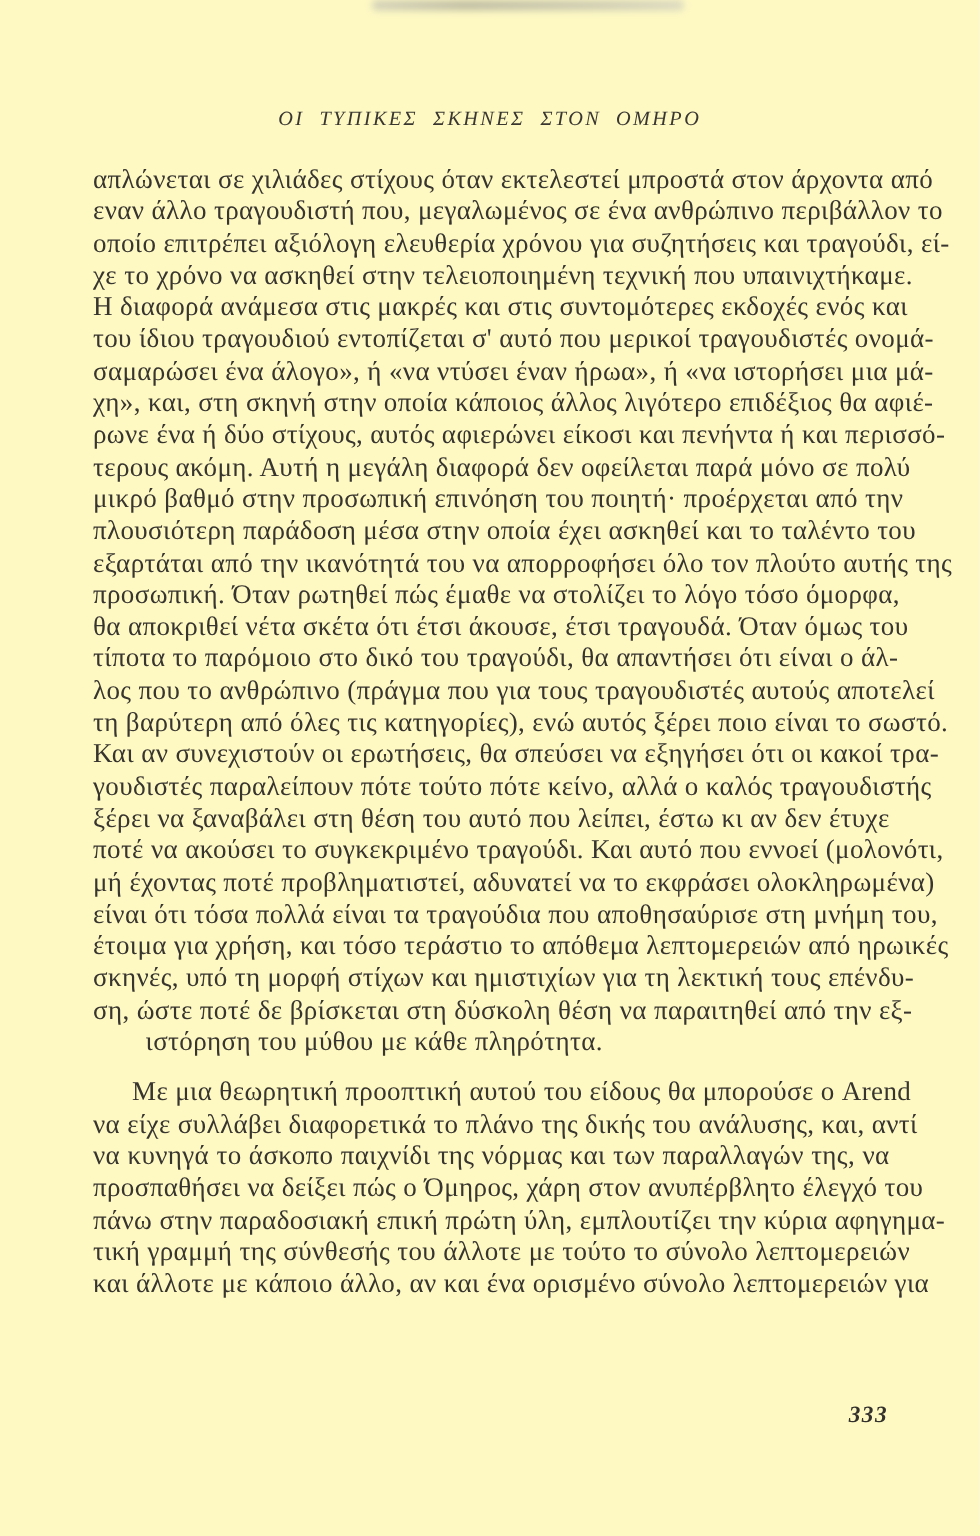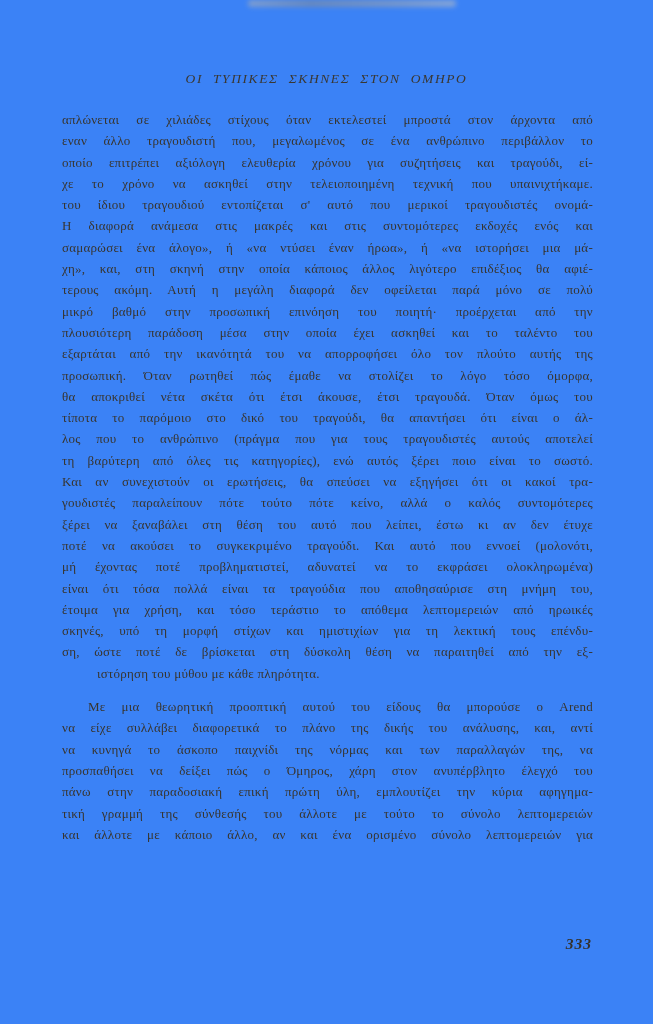"ΟΙ ΤΥΠΙΚΕΣ ΣΚΗΝΕΣ ΣΤΟΝ ΟΜΗΡΟ" div.page { background: #3b82f6 -> #fef9c3 }
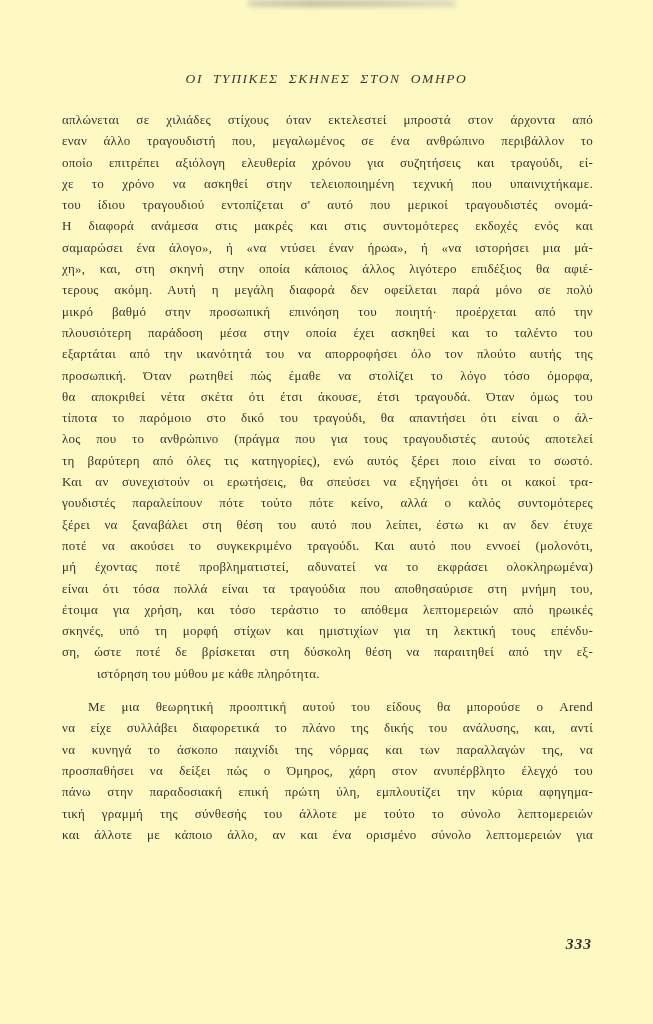"απλώνεται σε χιλιάδες στίχους όταν" .body-text { font-size: 13px -> 18px }
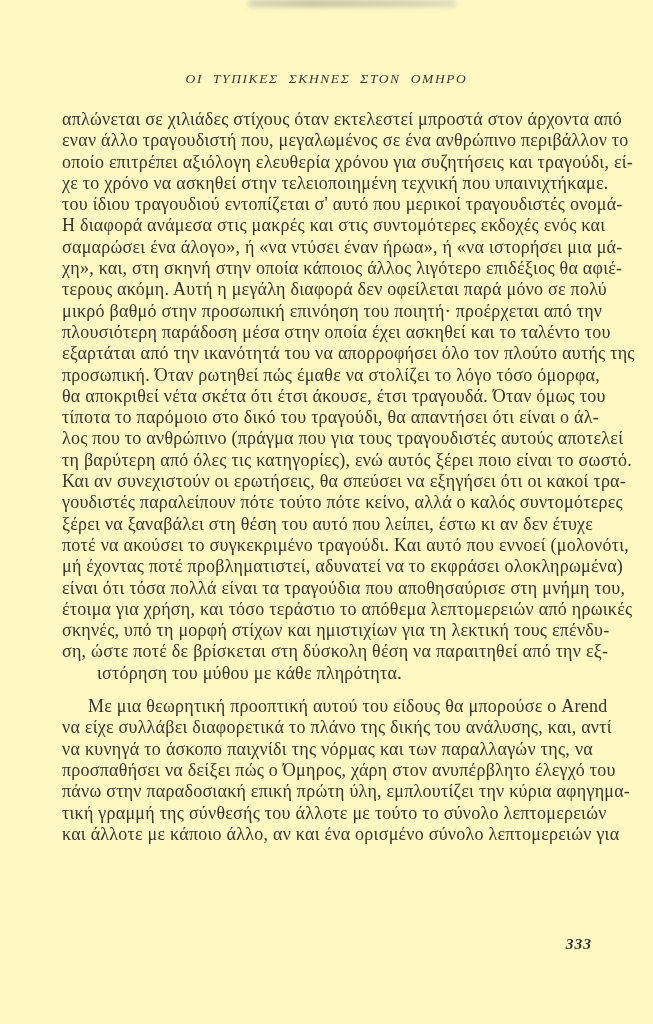"του ίδιου τραγουδιού εντοπίζεται σ'" div.line { order: before "Η διαφορά ανάμεσα στις μακρές" -> after "Η διαφορά ανάμεσα στις μακρές" }
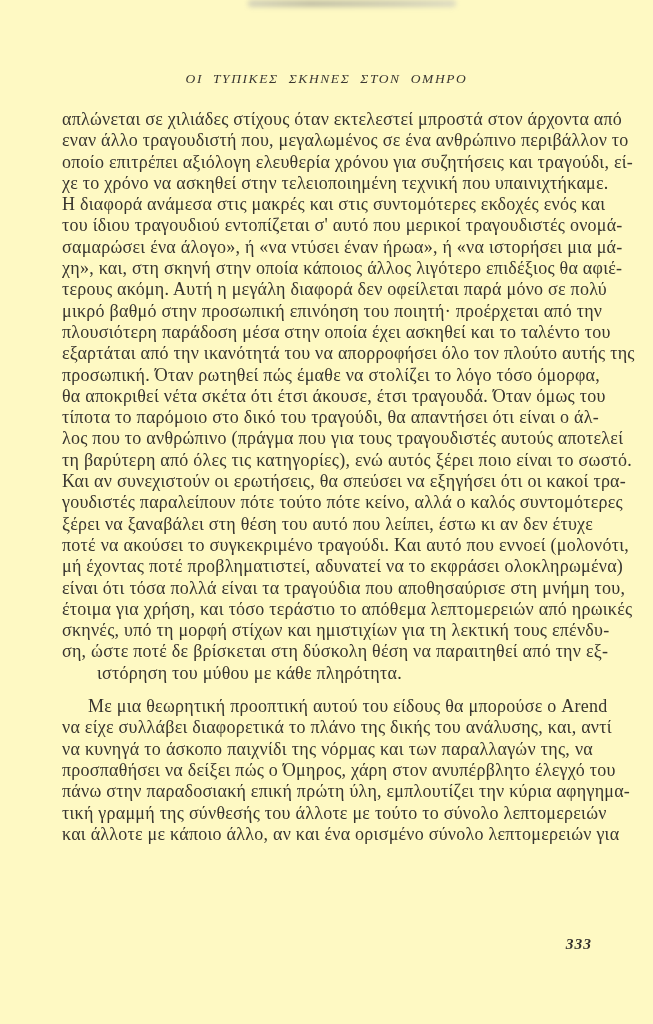"ρωνε ένα ή δύο στίχους," div.line { html: none -> <div>ρωνε ένα ή δύο στίχους, αυτός αφιερώνει είκοσι και πενήντα ή και περισσό-</div> }
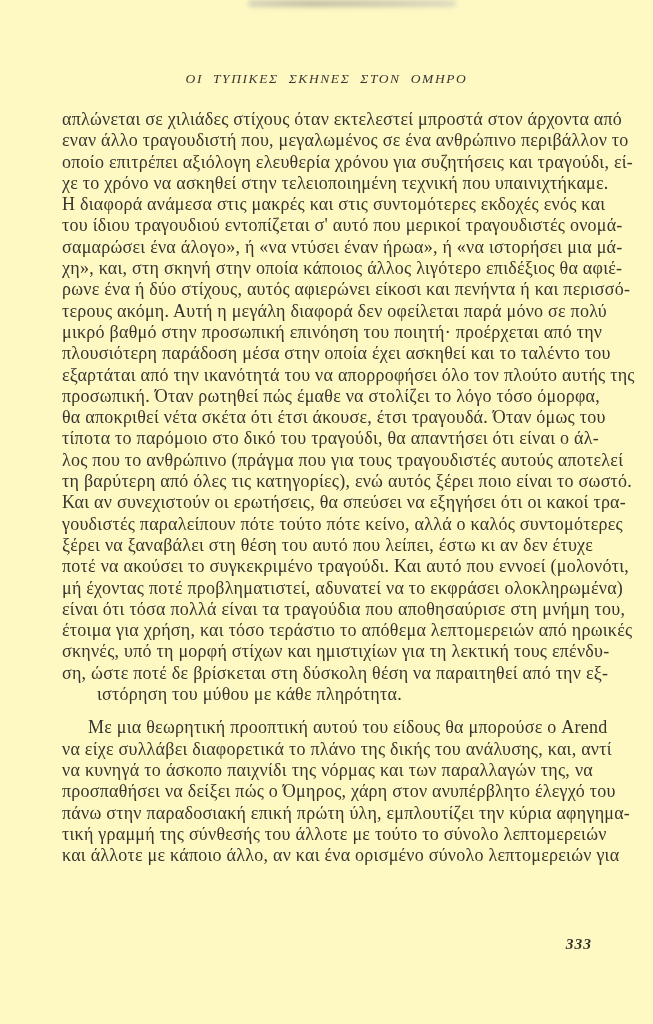"γουδιστές παραλείπουν πότε τούτο πότε" div.line { text: συντομότερες -> τραγουδιστής }
